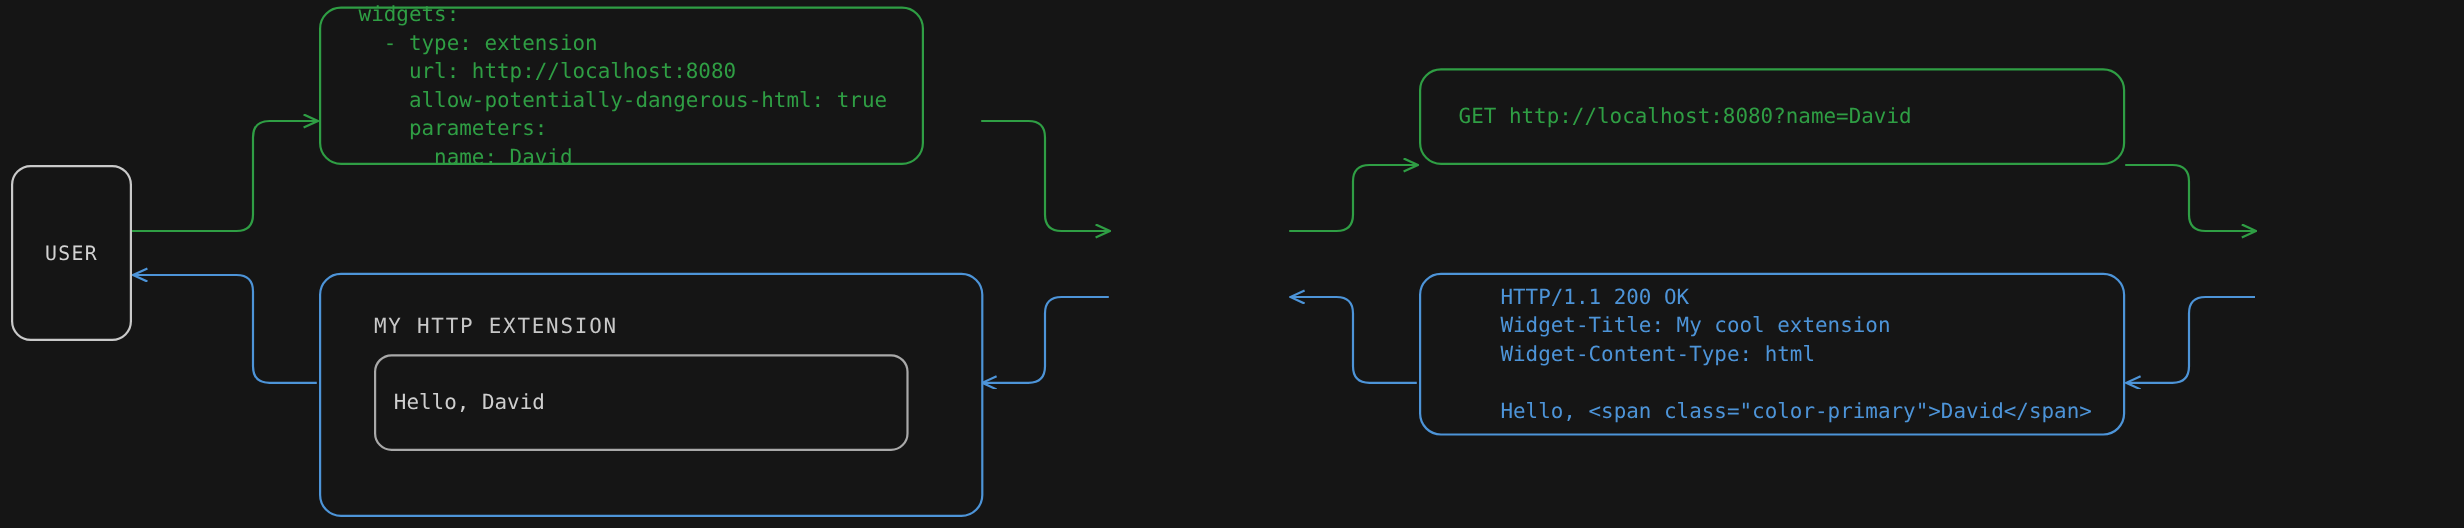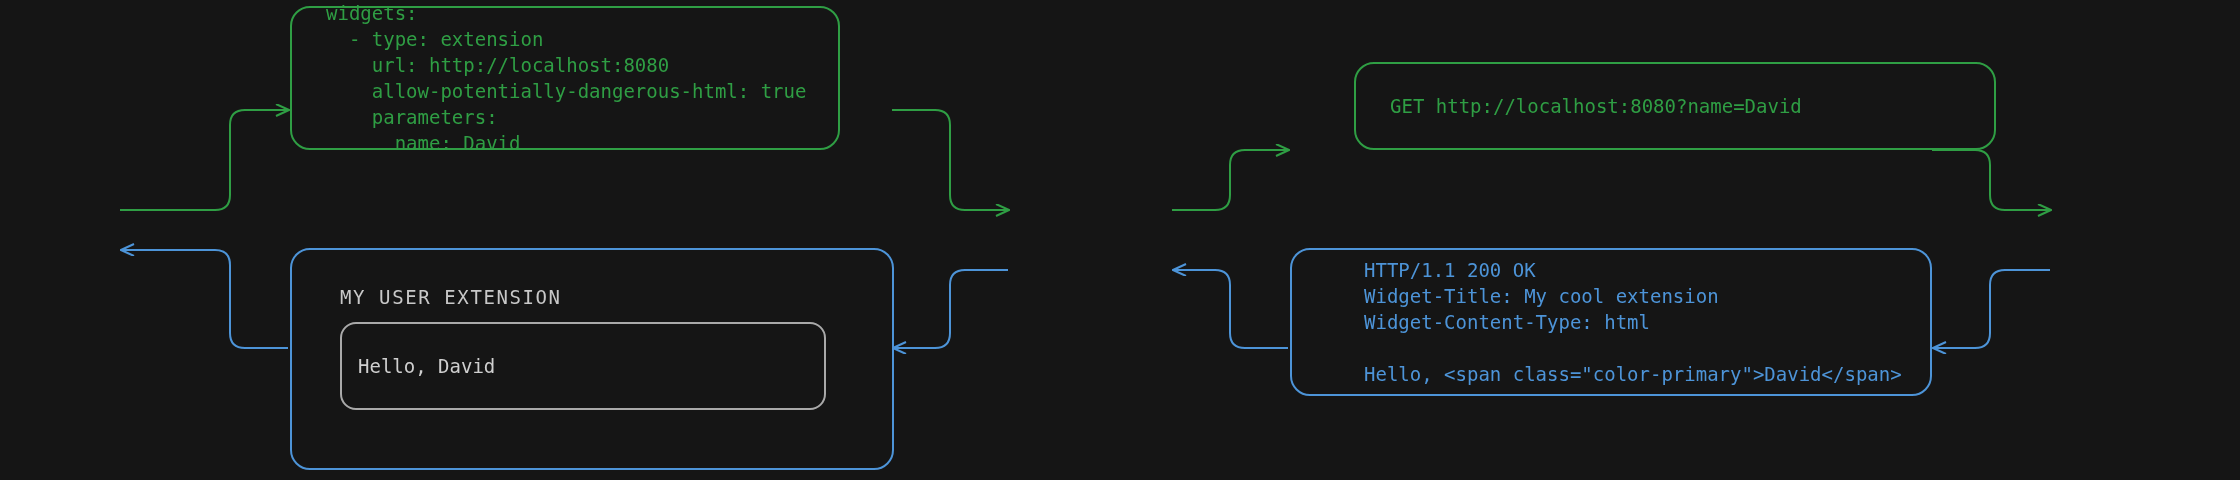"GET http://localhost:8080?name=David" div.codebox { left: 1354px -> 1290px }
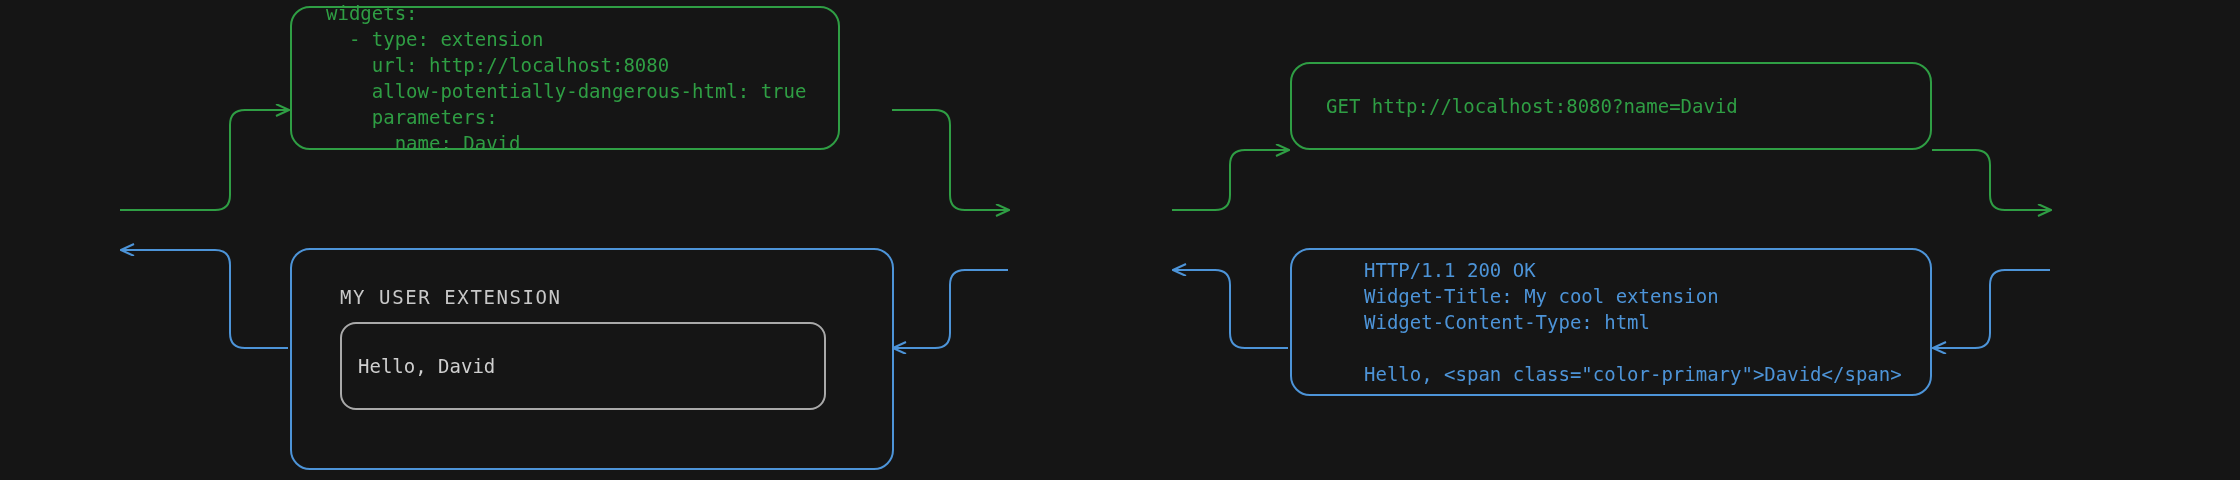"USER" div.node { html: none -> <div> <span>USER</span> </div> }
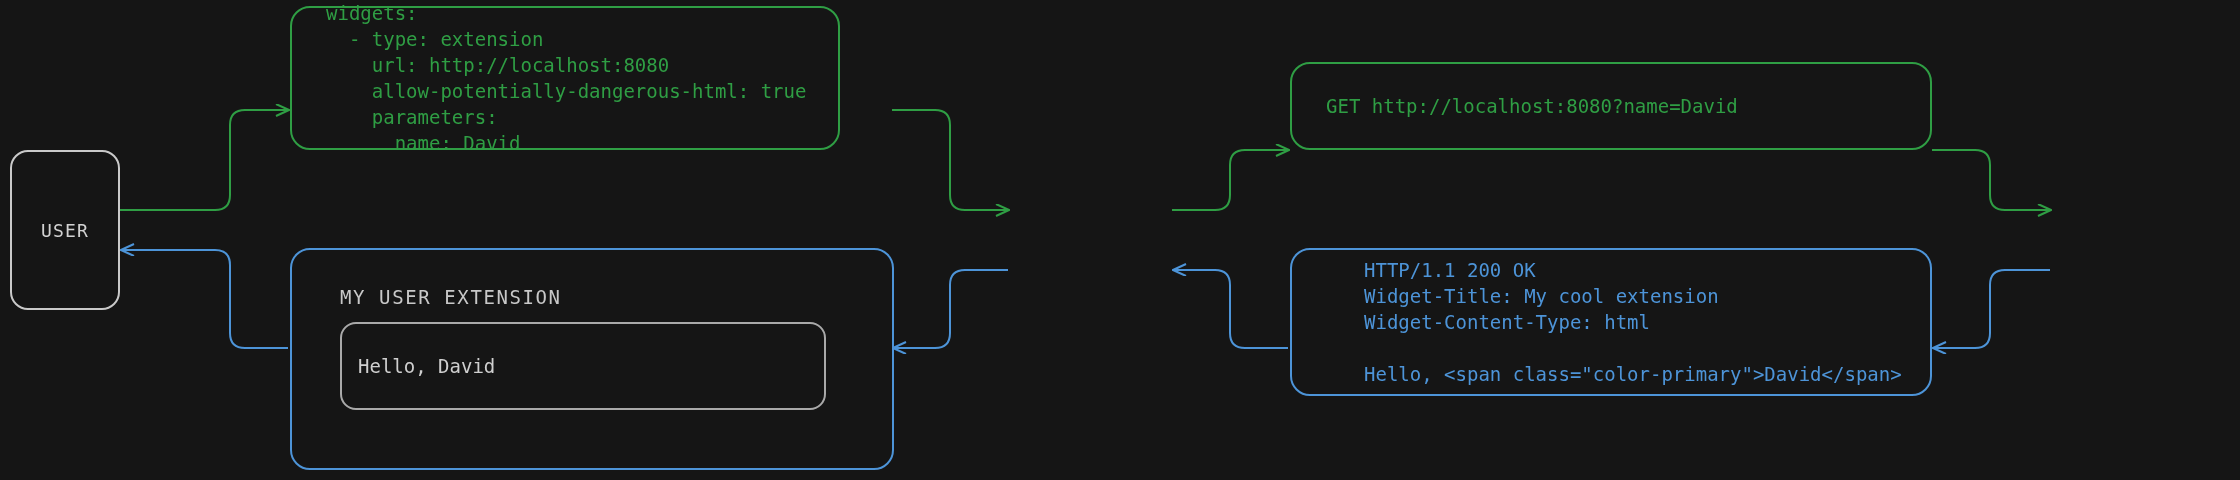"MY USER EXTENSION" div.widget-title { text: USER -> HTTP }
